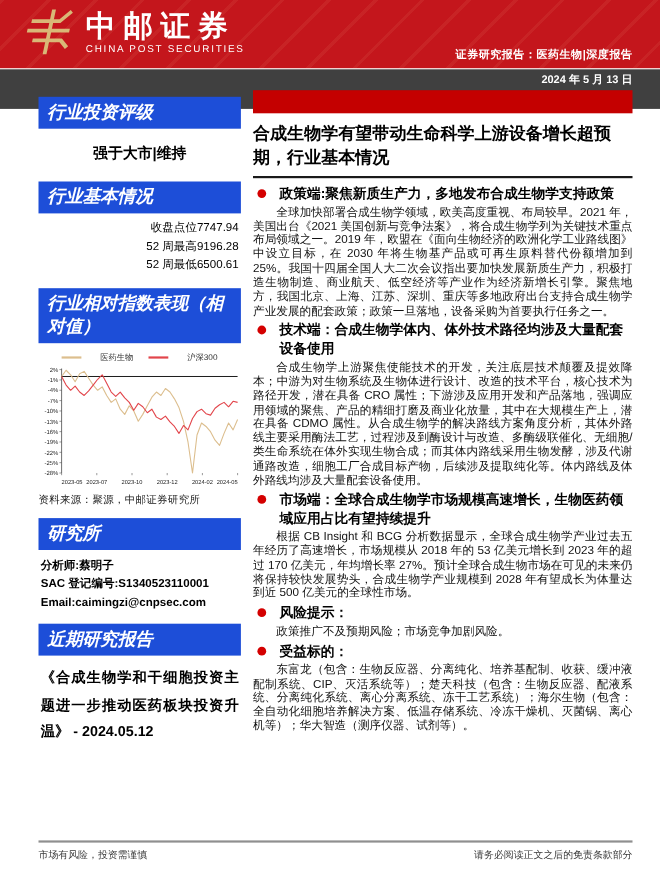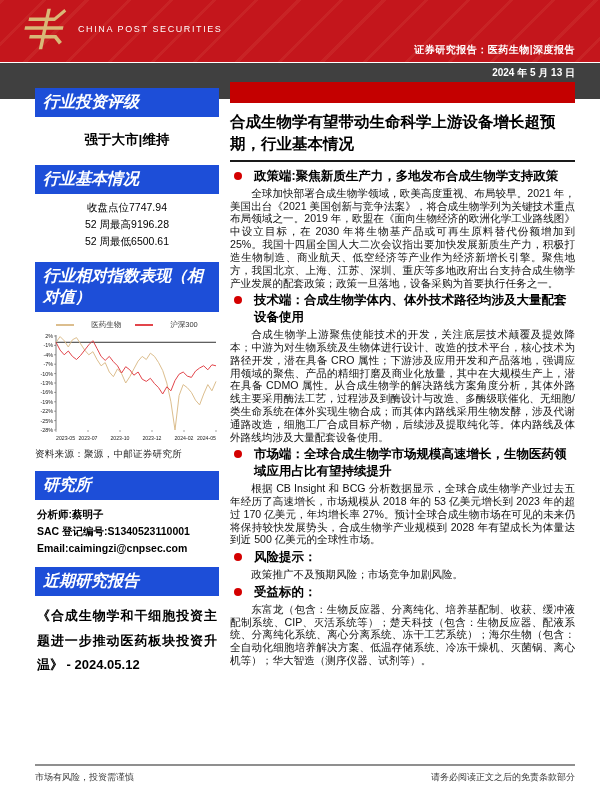"中邮证券" div.brand-cn { html: none -> <div>中邮证券</div> }
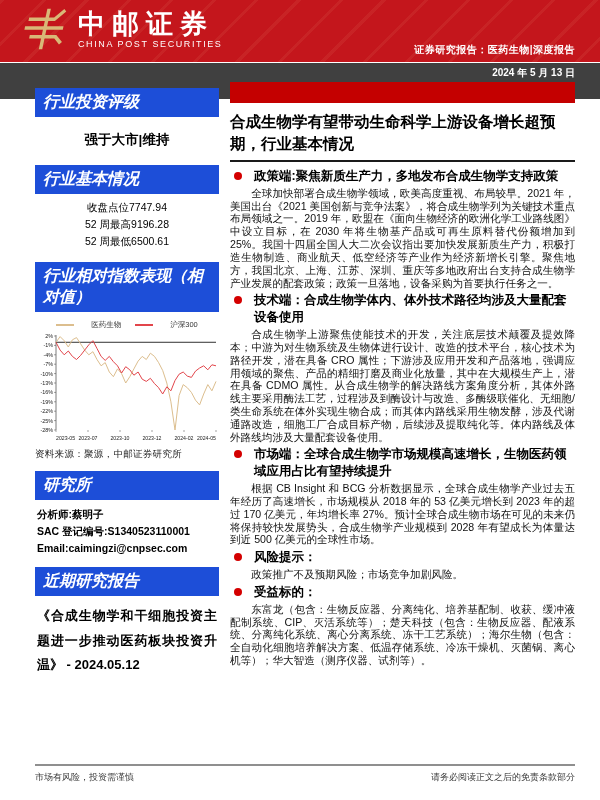"收盘点位" .basic-row { justify-content: center -> flex-end }
